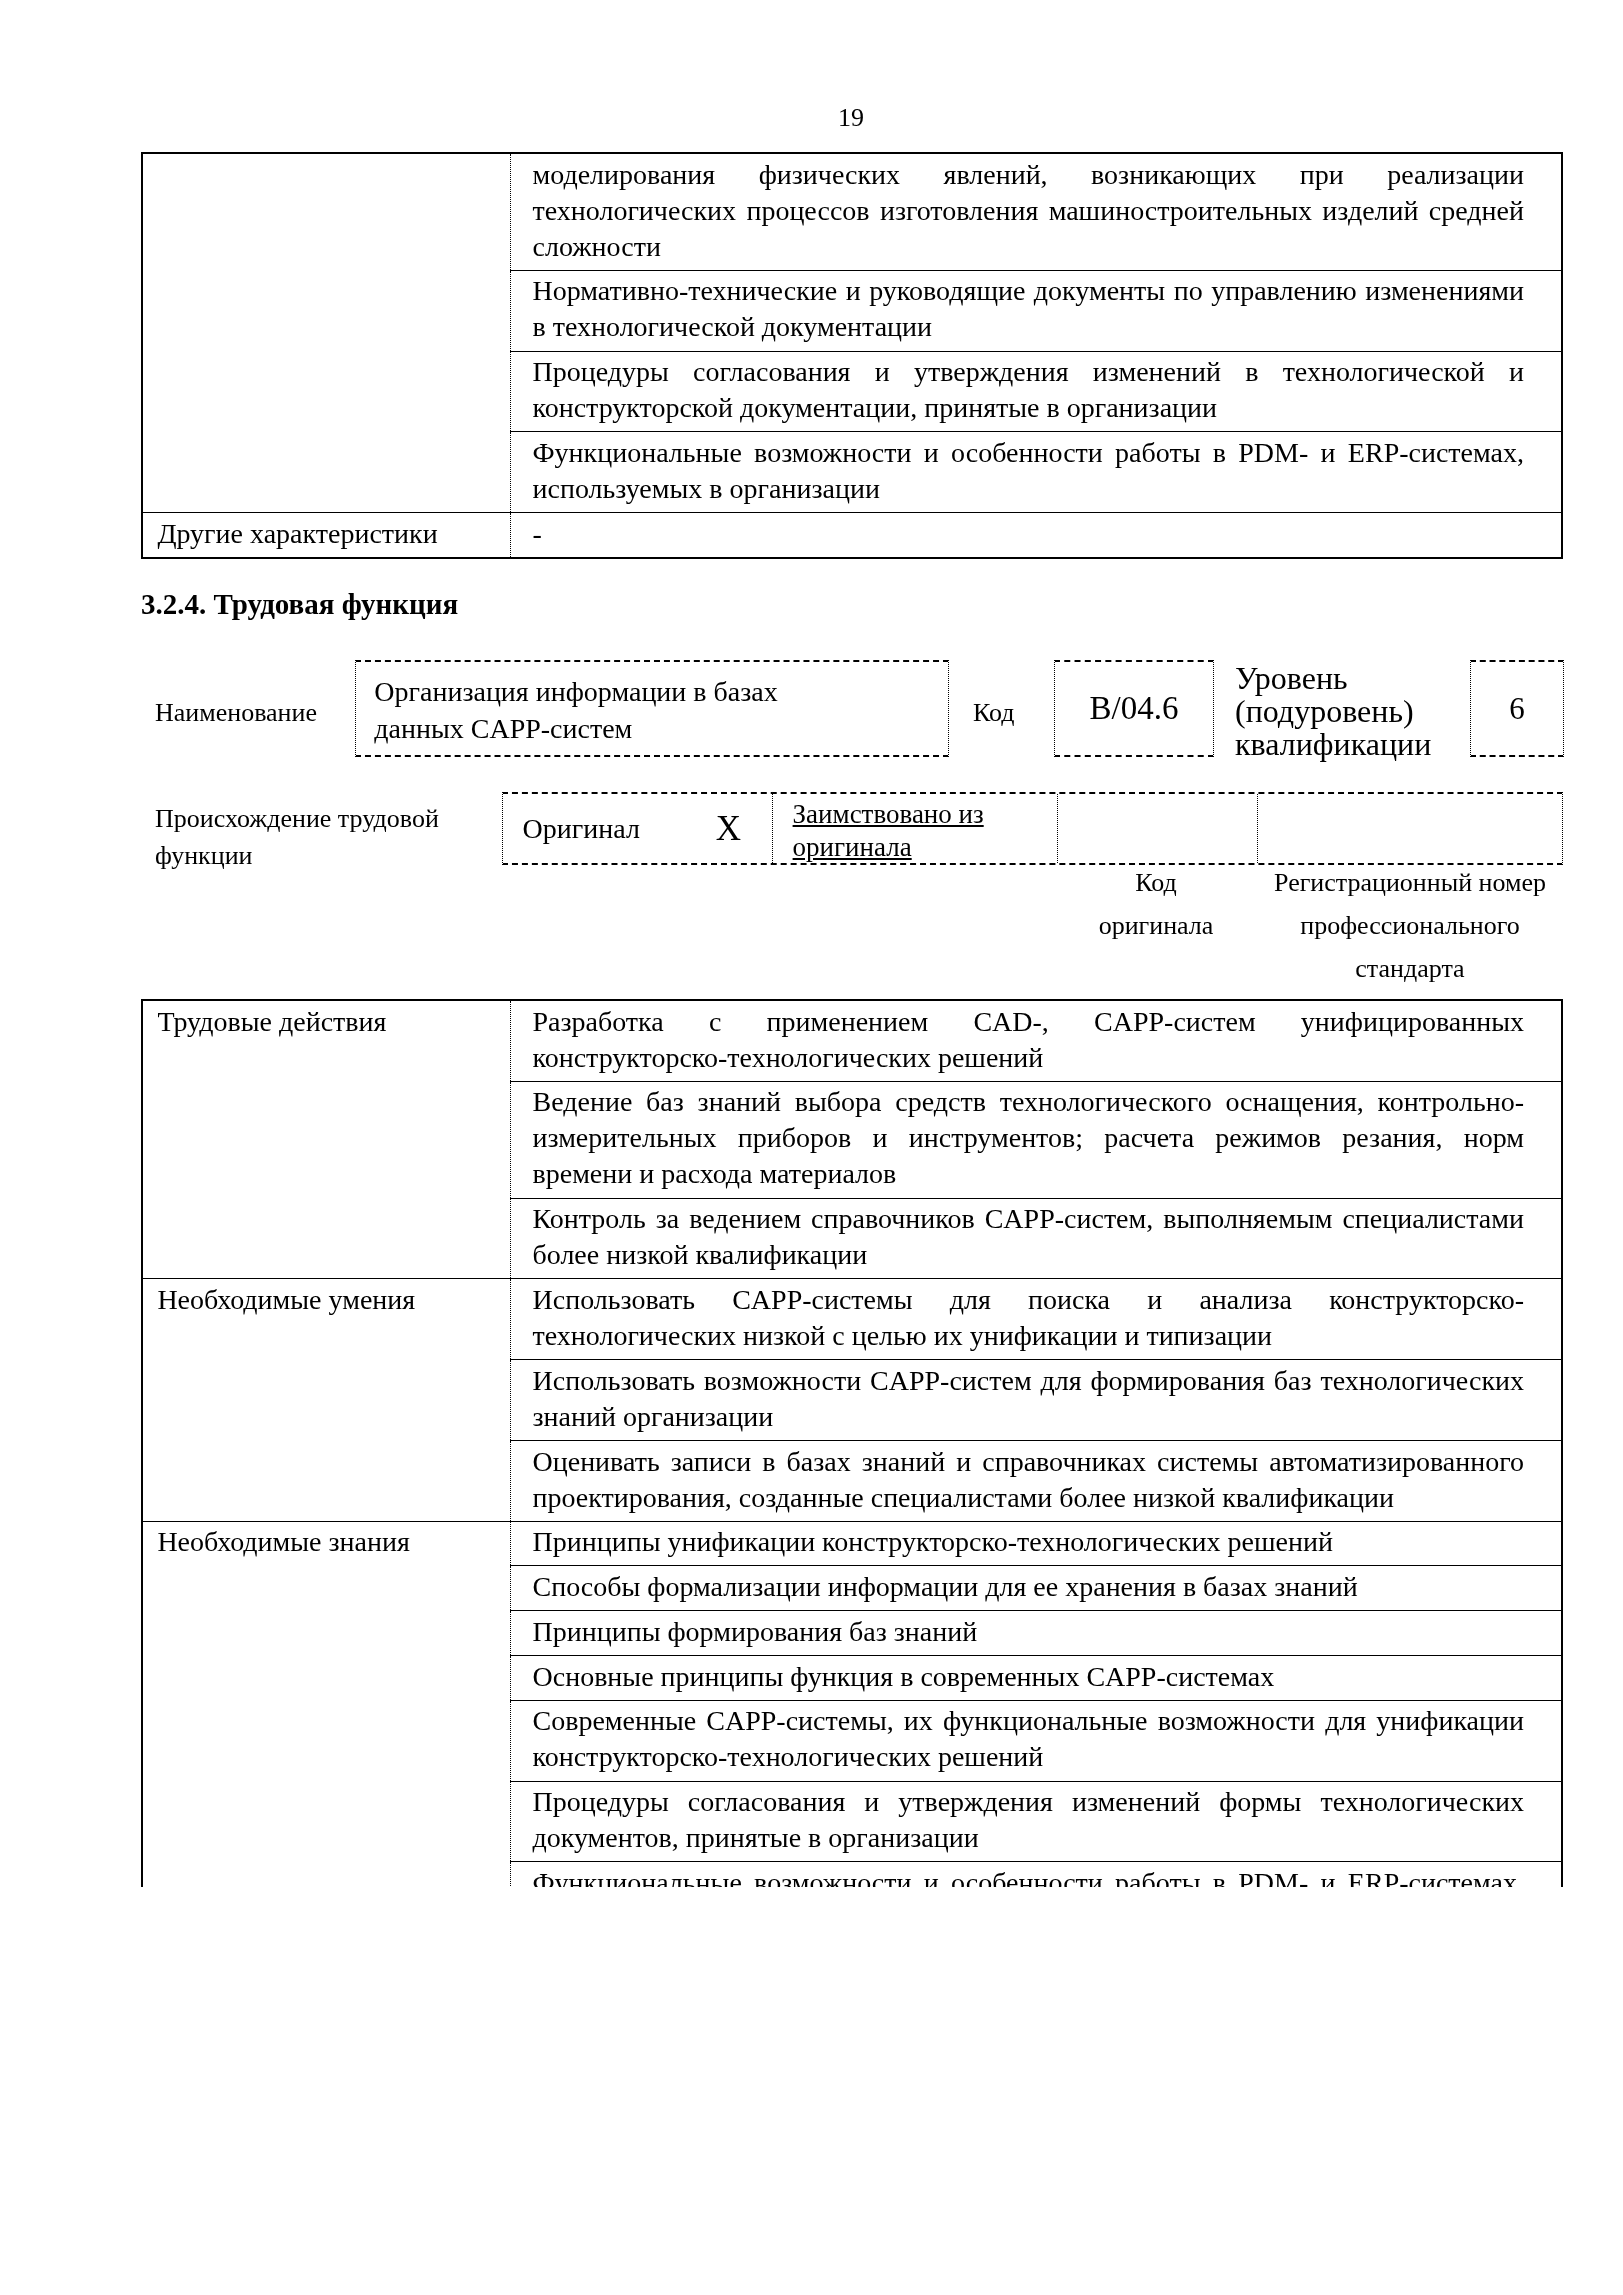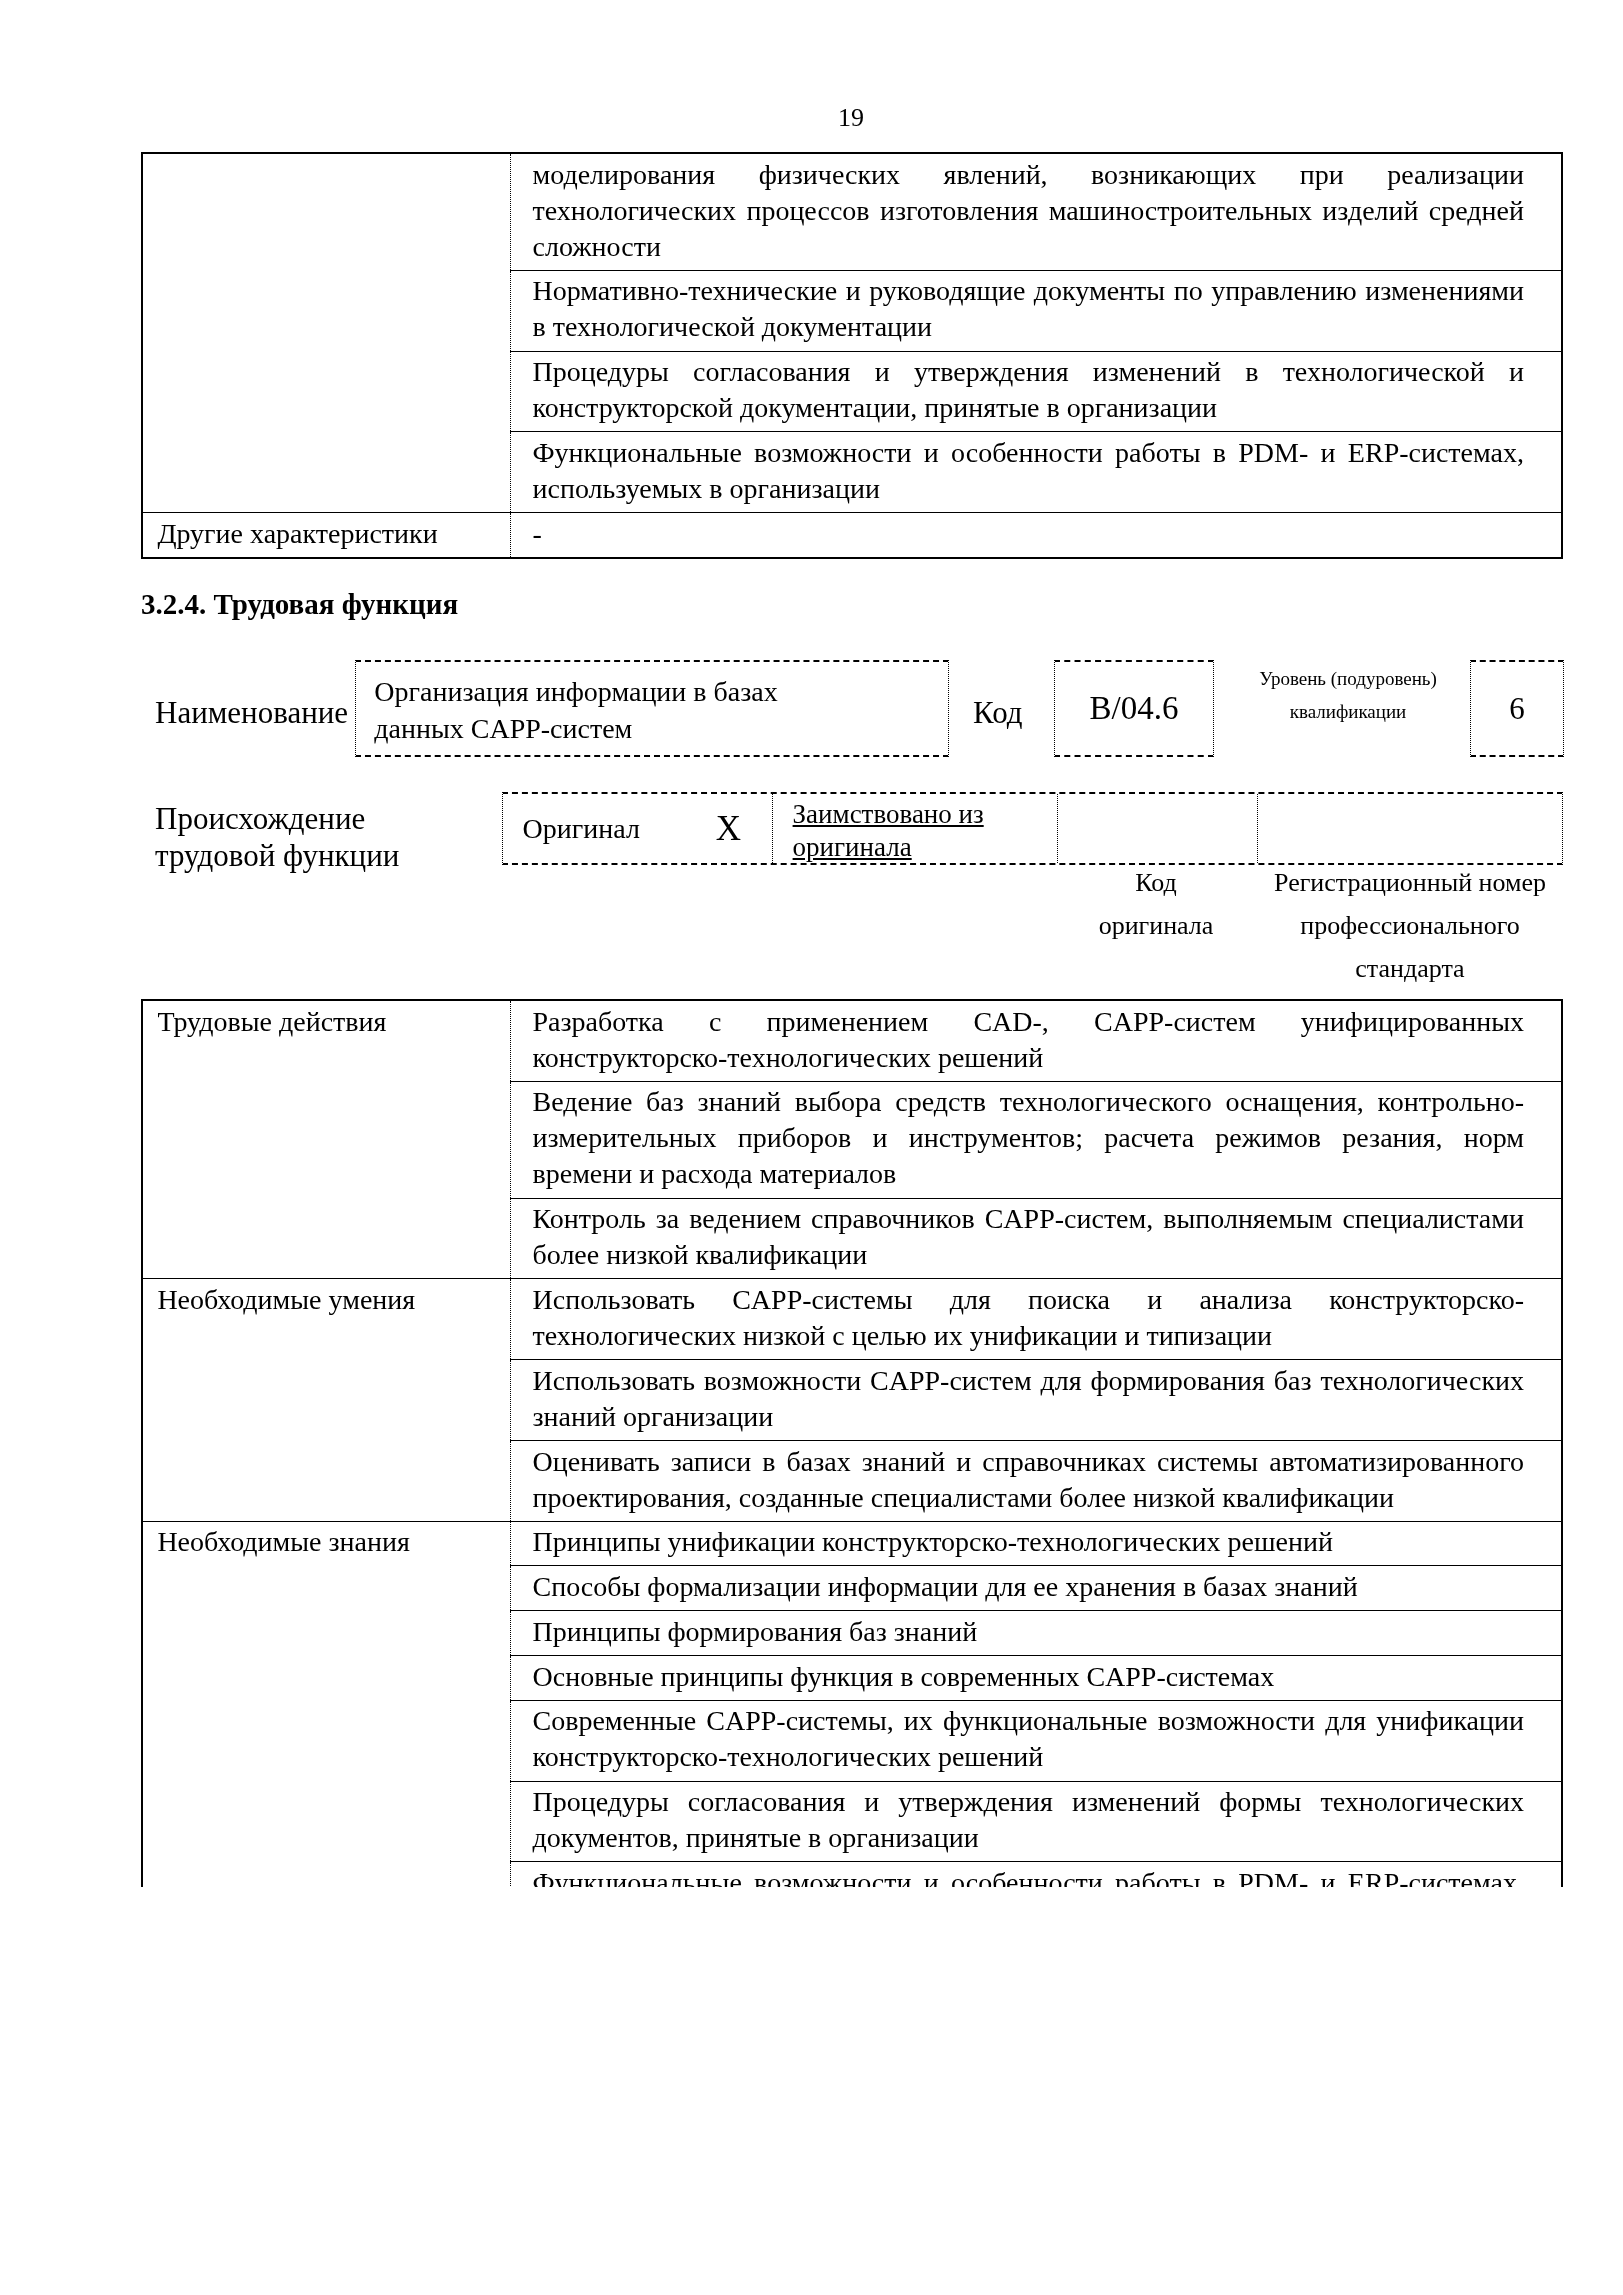"Уровень (подуровень) квалификации" .level-label { font-size: 19px -> 32px; text-align: center -> none }
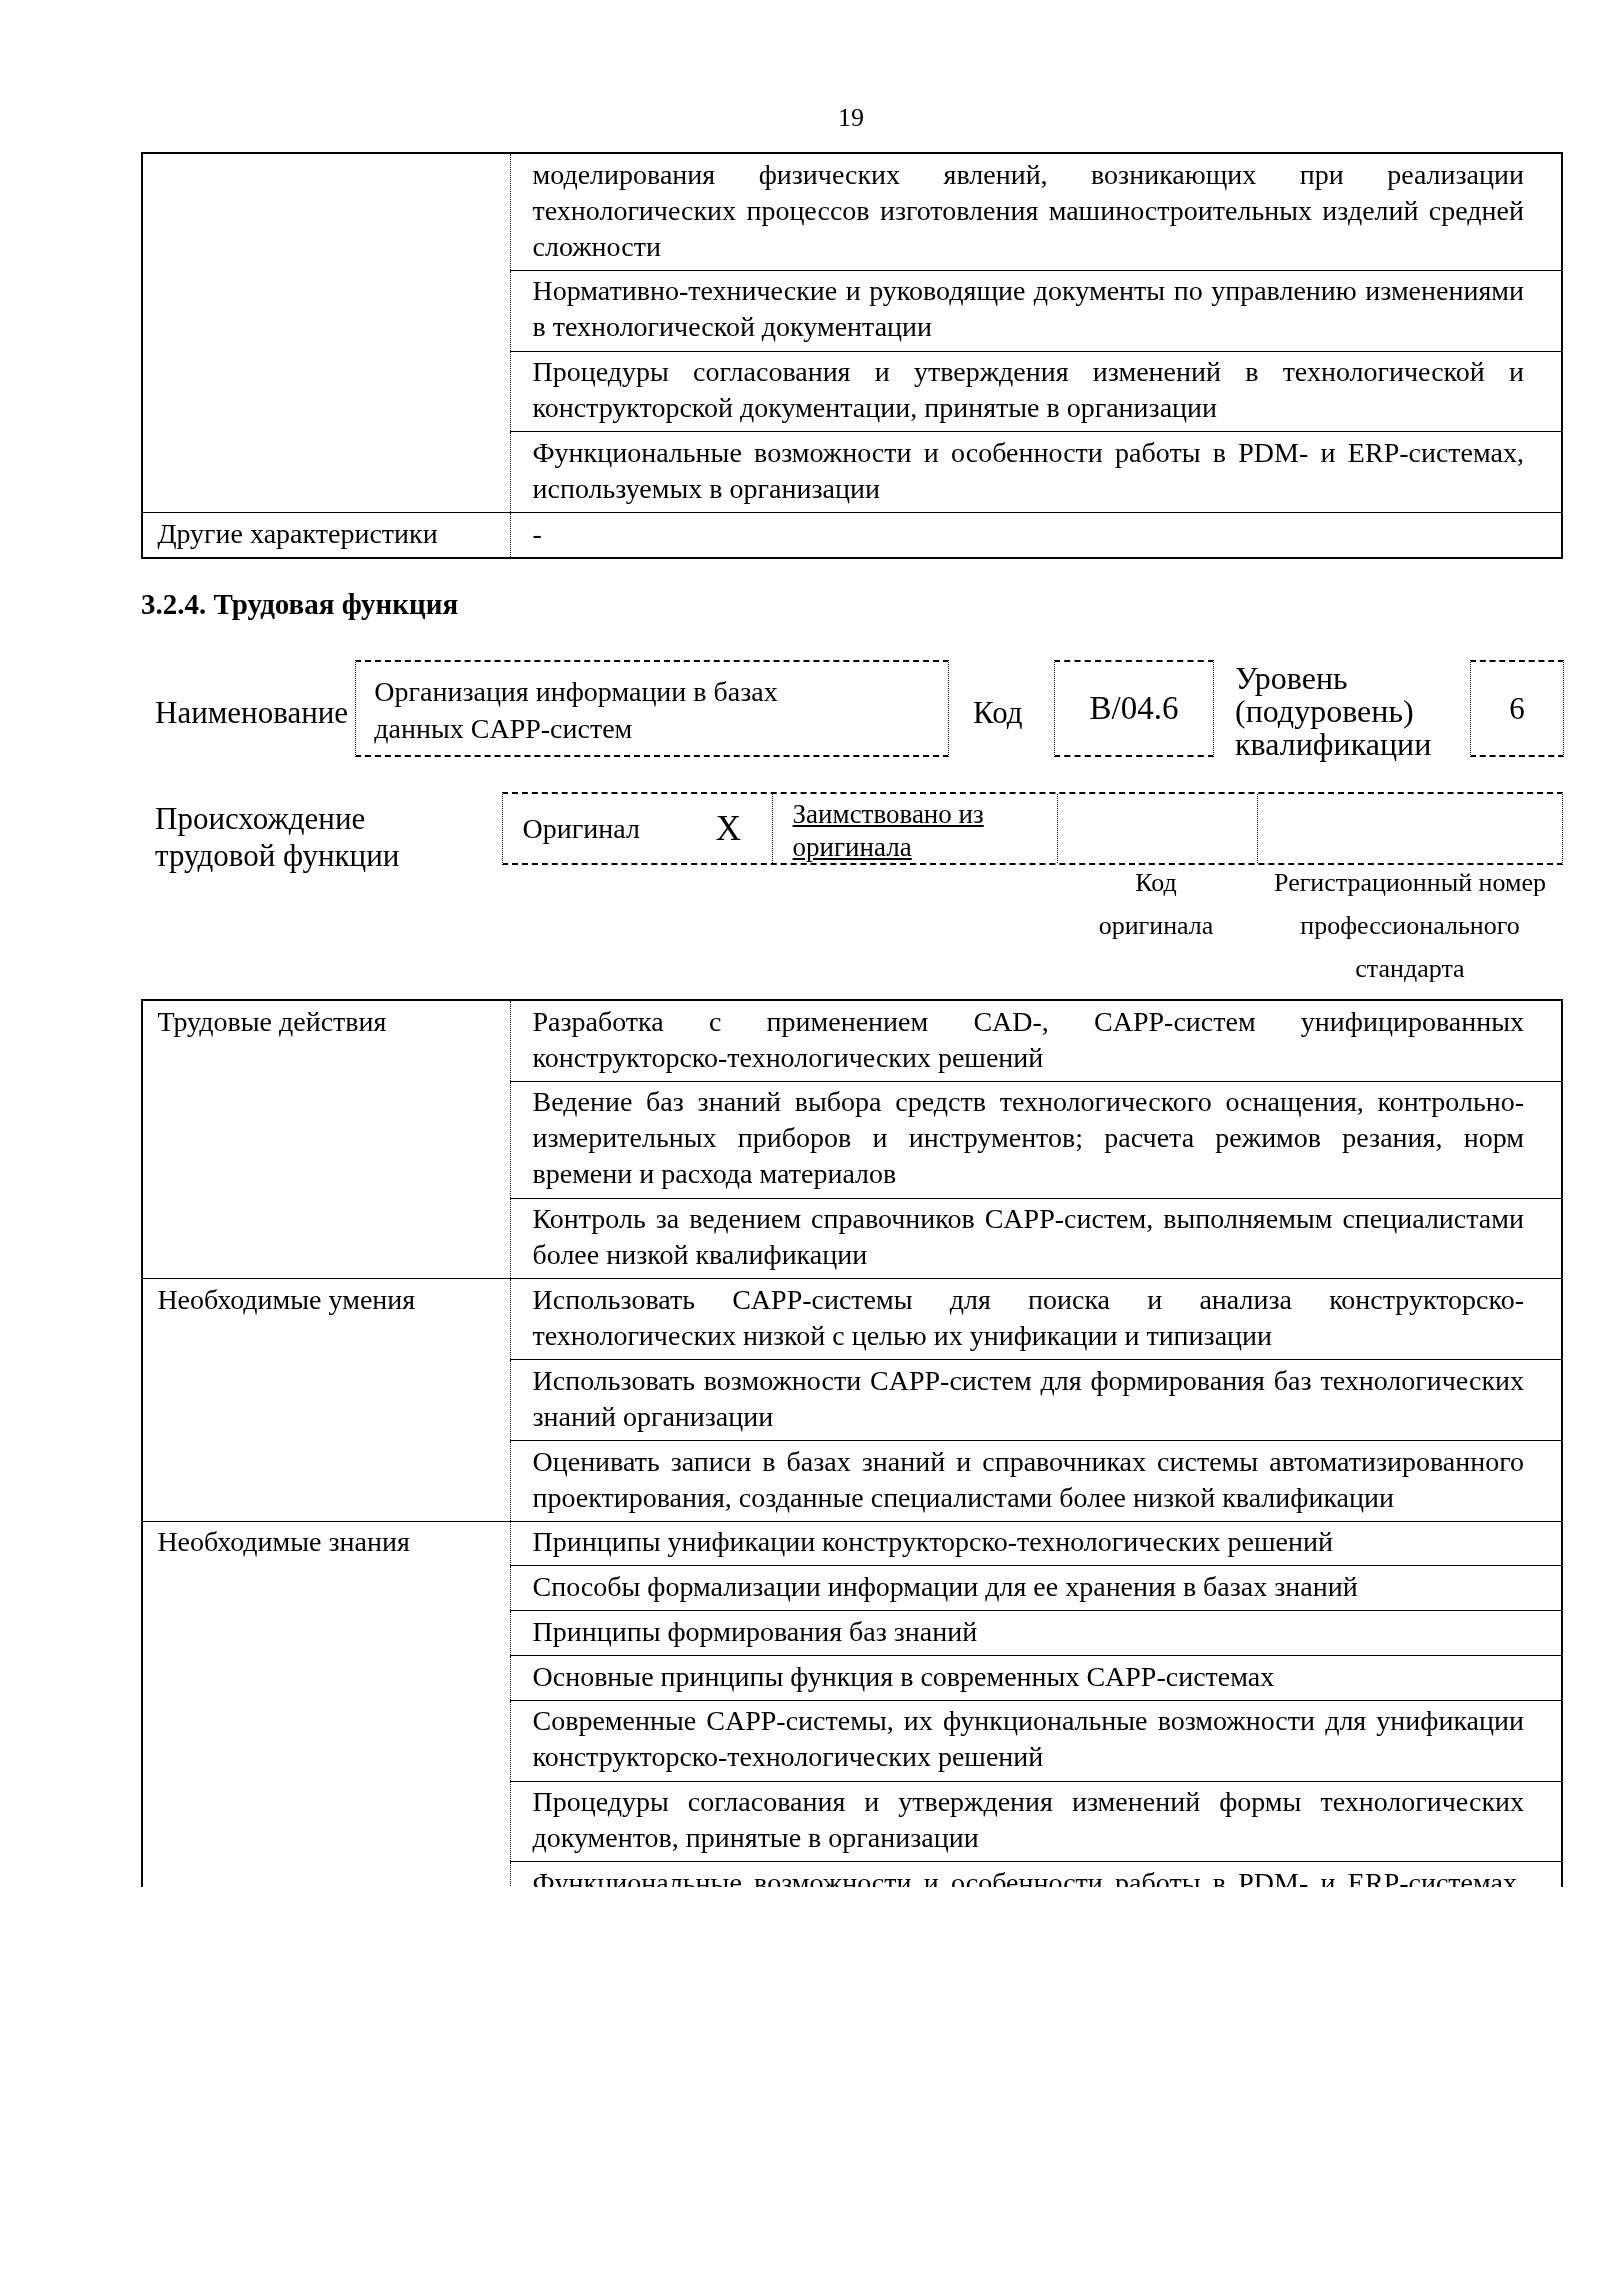"Наименование" .inline-label { font-size: 31px -> 26px }
